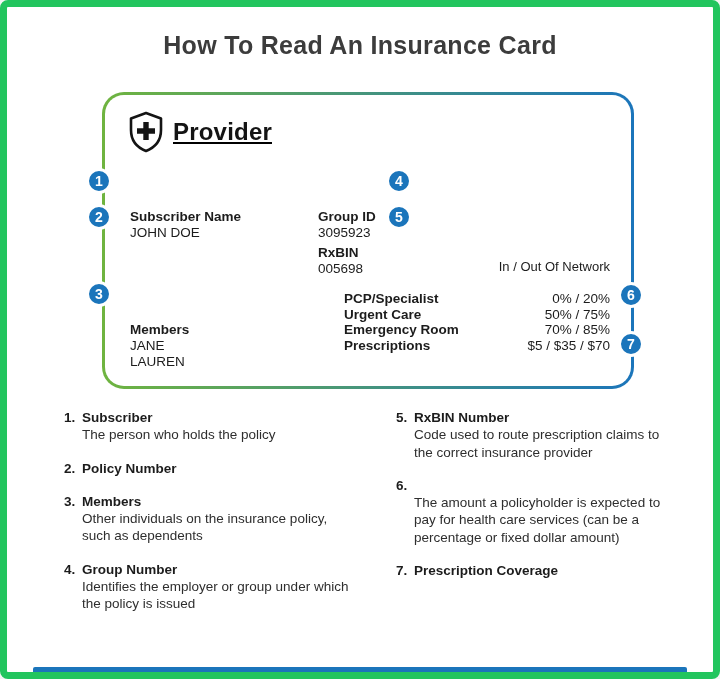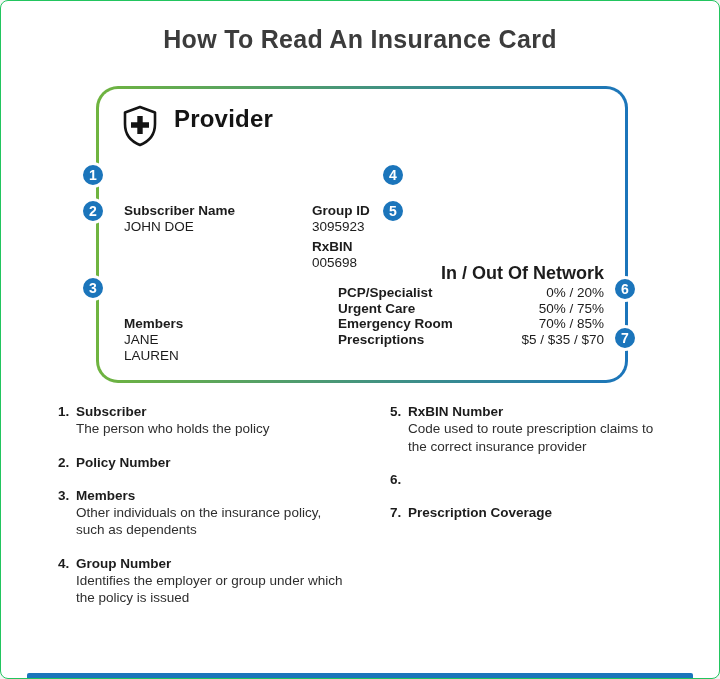"How To Read An Insurance" .page { border: 1px solid #22c55e -> 7px solid #22c55e }
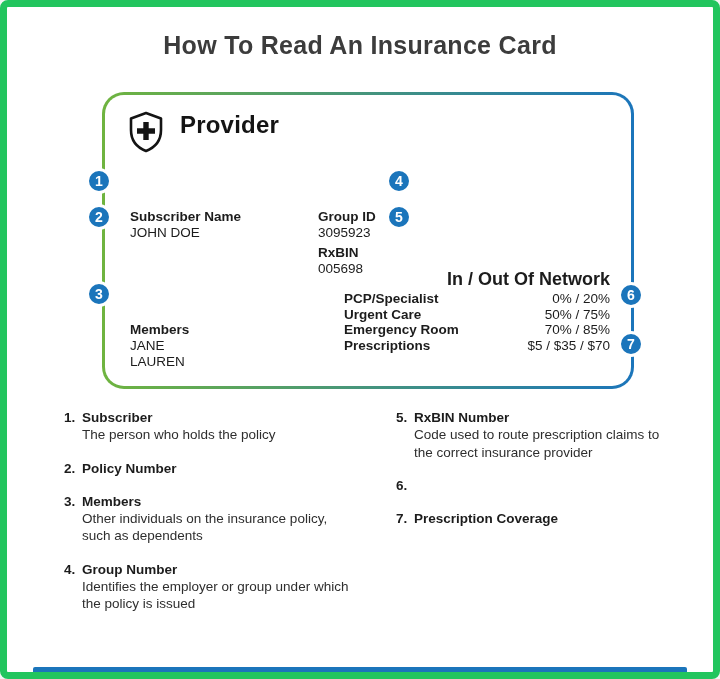"Provider" .card-header { align-items: none -> center; gap: 15px -> 8px; text-decoration: none -> underline }
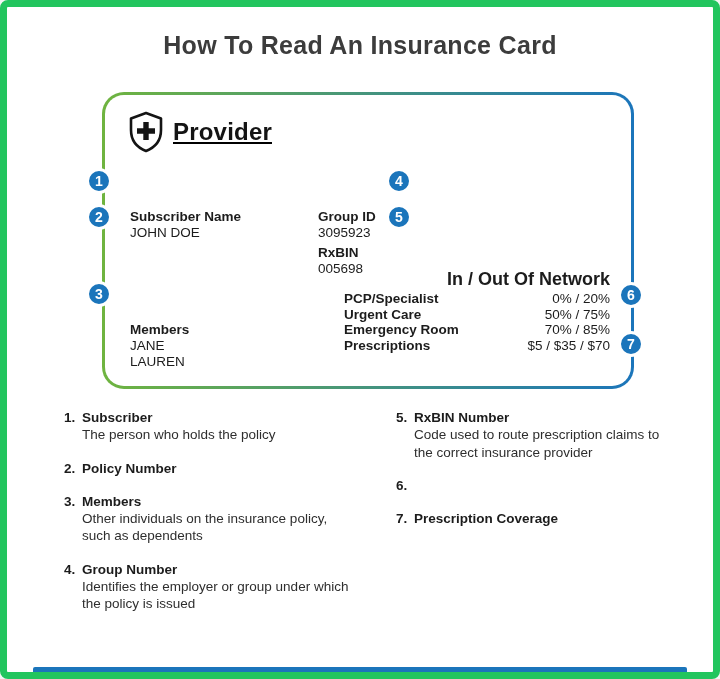"In / Out Of Network" .net-header { font-size: 18px -> 13px; font-weight: bold -> normal; top: 174px -> 164px }
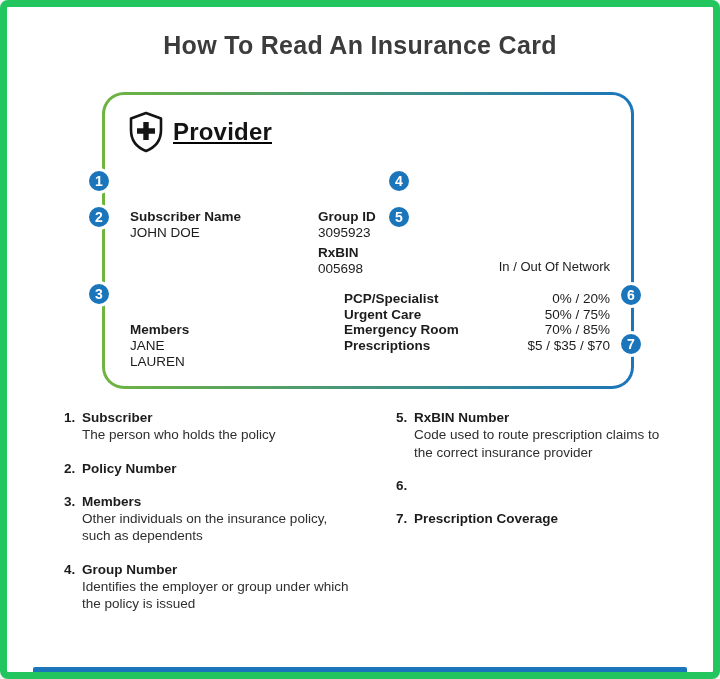"The amount a policyholder is" div.legend-desc { html: none -> <div>The amount a policyholder is expected to pay for health care services (can be a percentage or fixed dollar amount)</div> }
